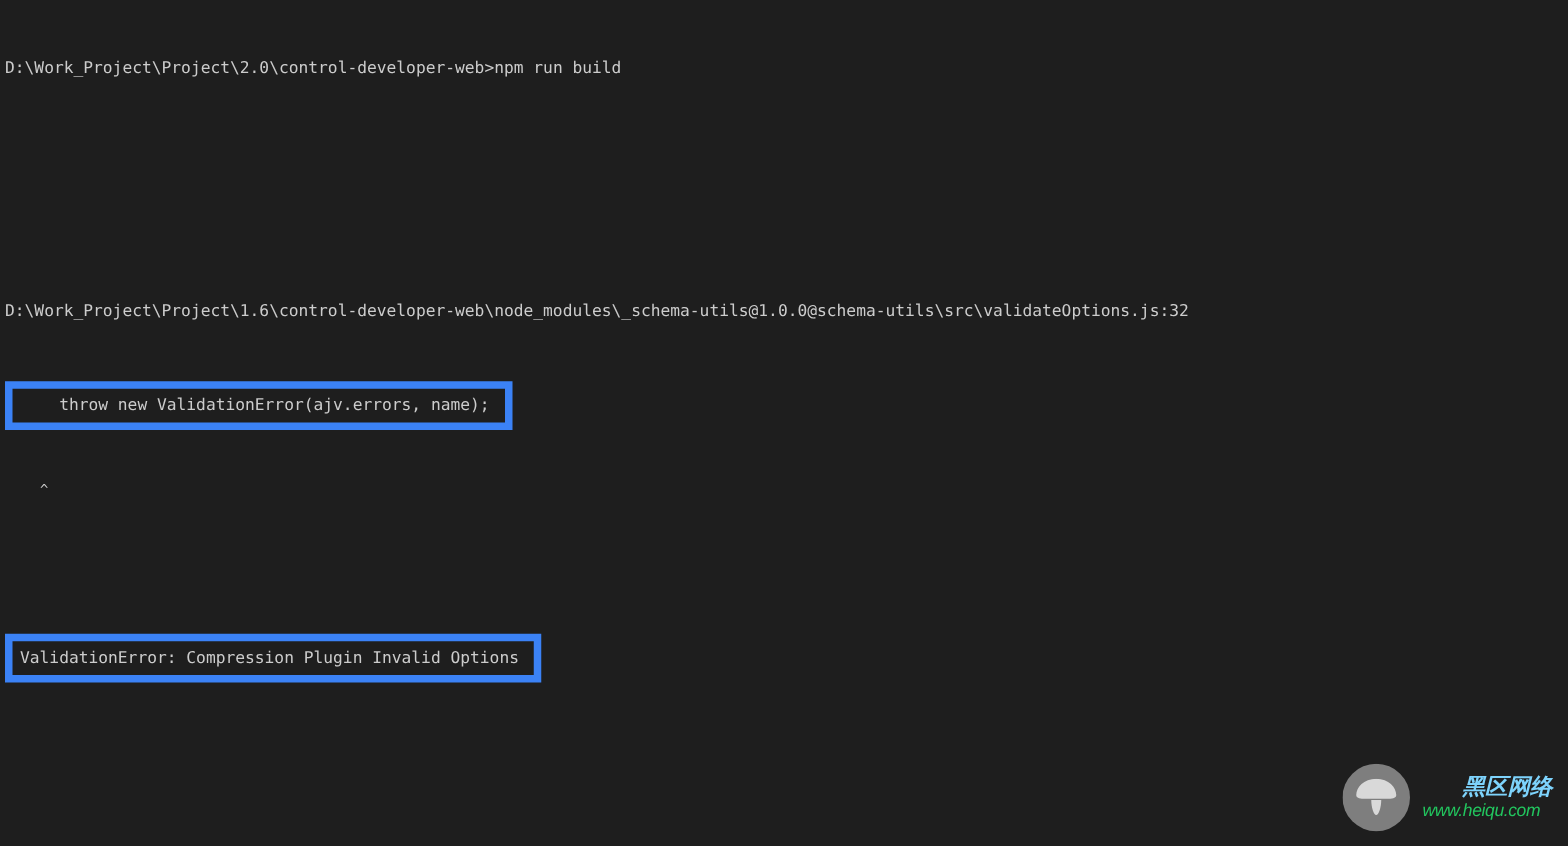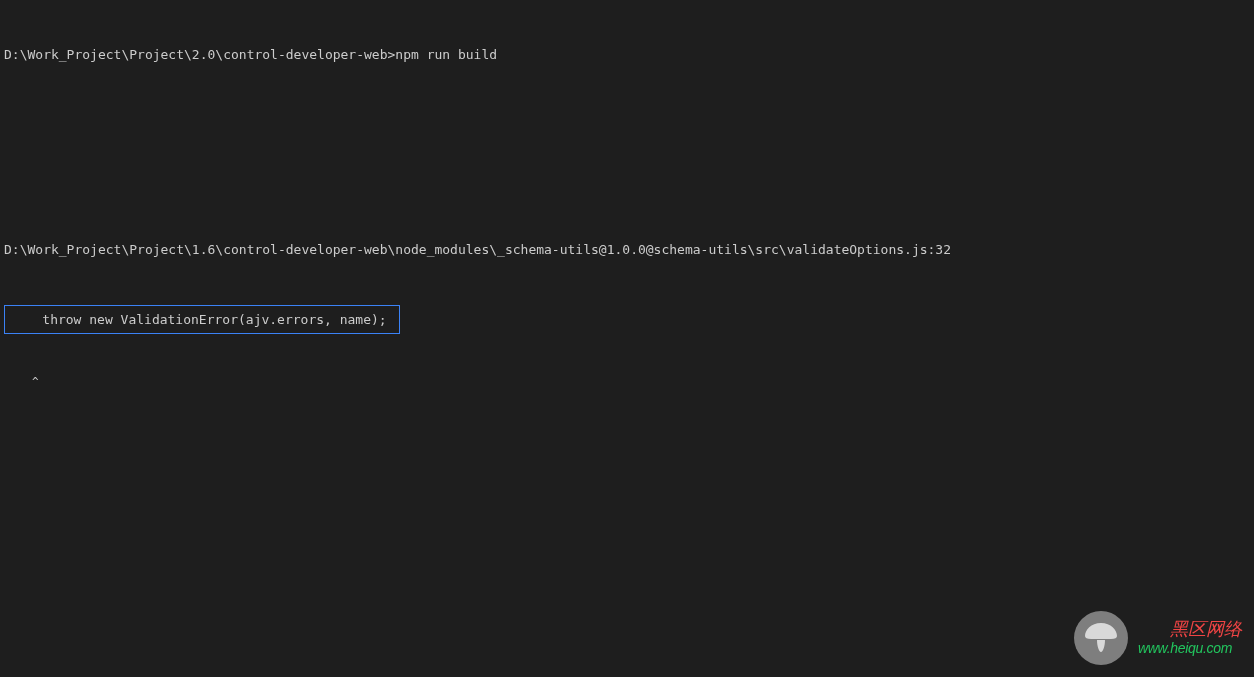"throw new ValidationError(ajv.errors," .boxed { border: 1px solid #3b82f6 -> 6px solid #3b82f6 }
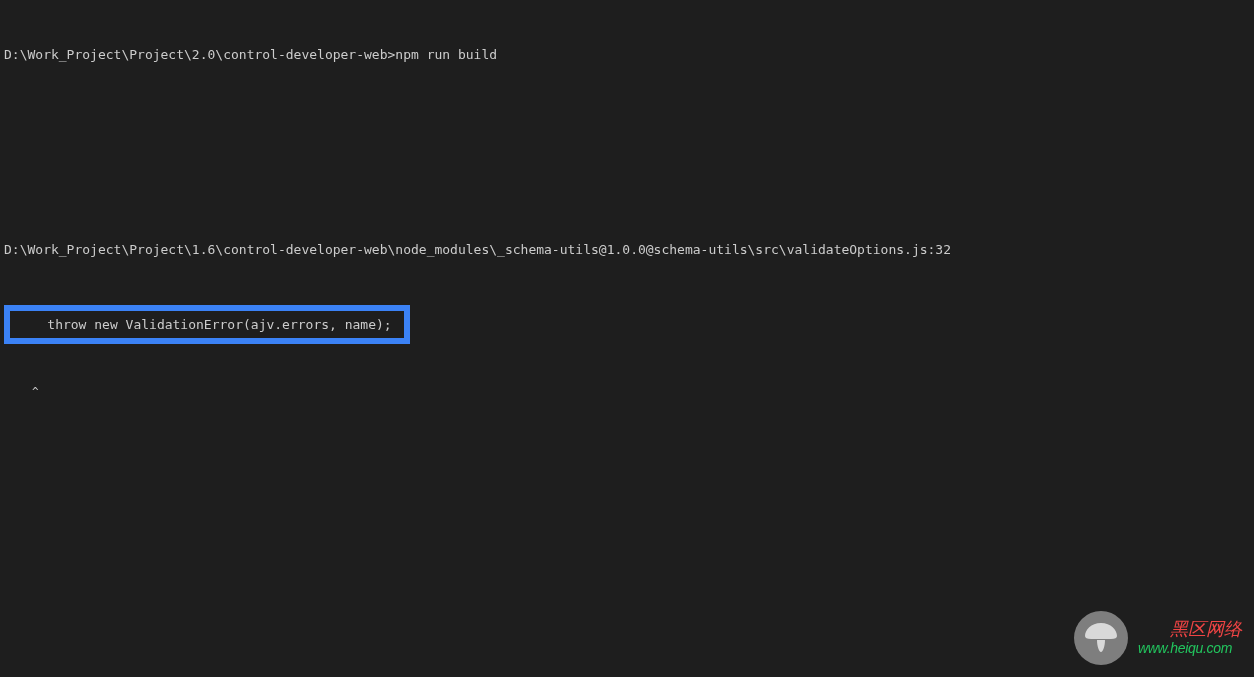"ValidationError: Compression Plugin" div.line { html: none -> <div><span>ValidationError: Compression Plugin Invalid Options</span></div> }
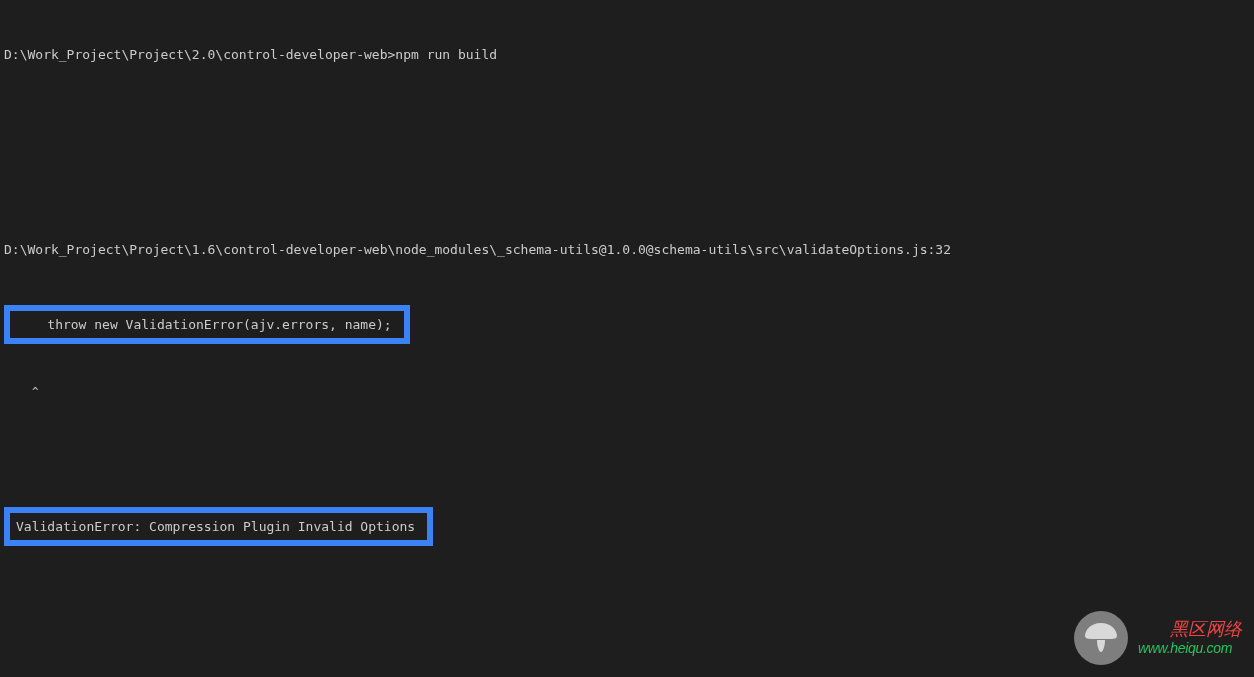"黑区网络" .wm-cn { color: #ef4444 -> #7dd3fc; font-weight: normal -> bold }
